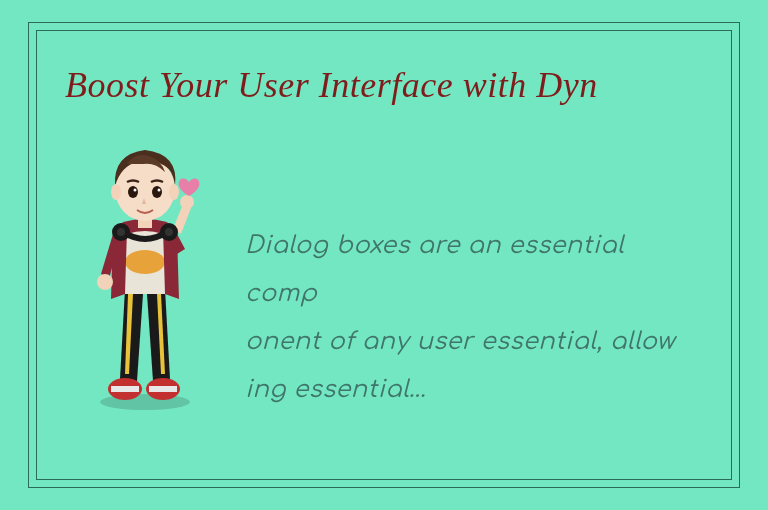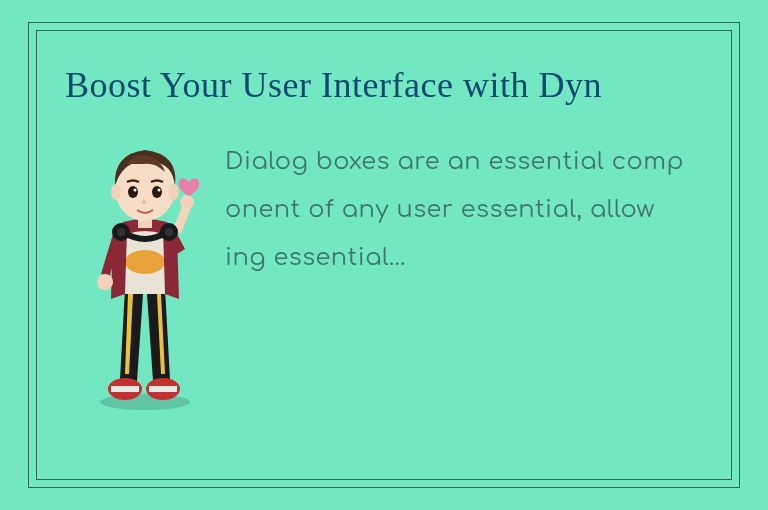"Boost Your User Interface with" .title { color: #0c4a6e -> #7f1d1d; font-style: none -> italic }
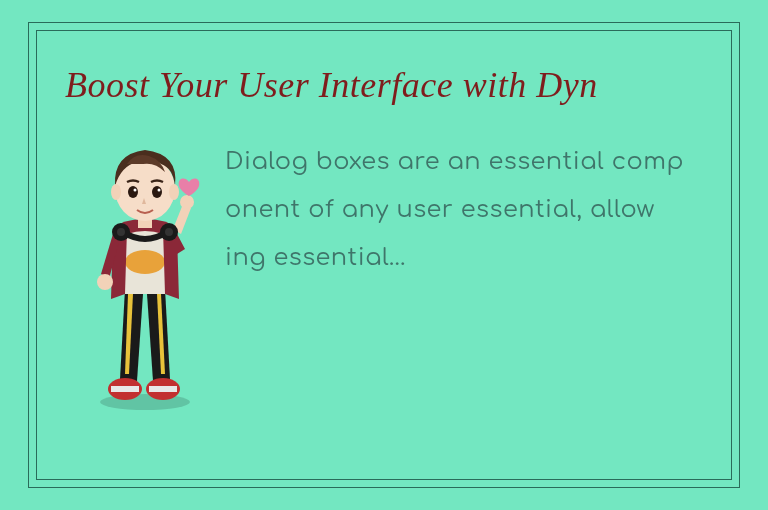"Dialog boxes are an essential" .content-row { align-items: flex-start -> flex-end; font-style: none -> italic; gap: none -> 20px }
